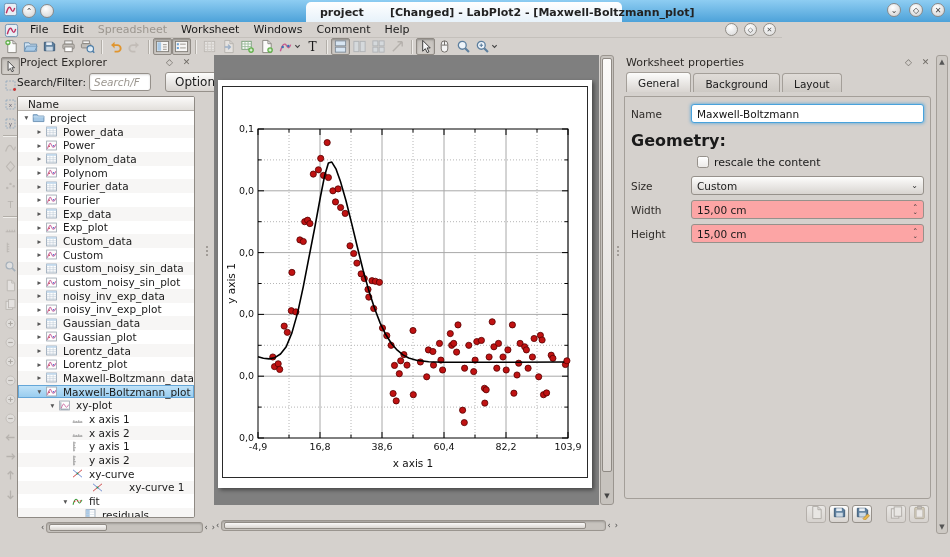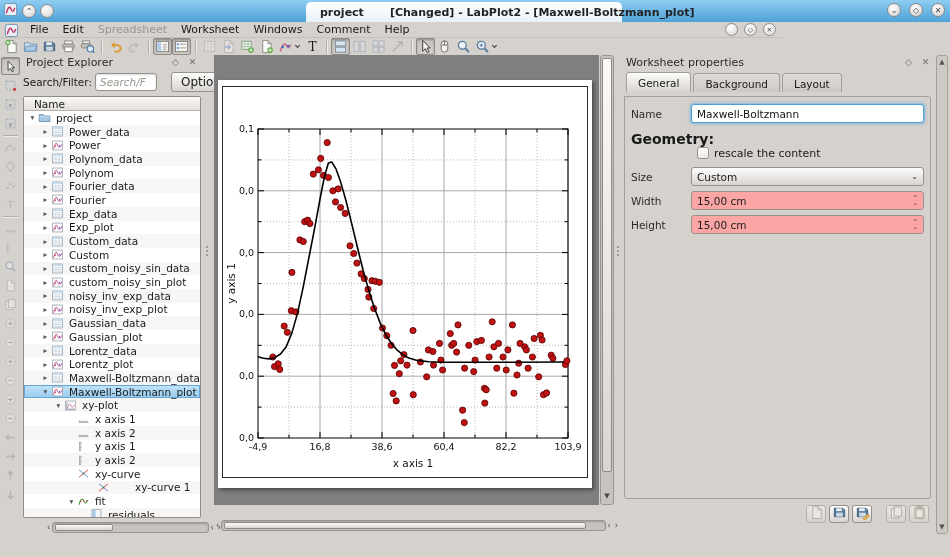"Project Explorer" #explorer { left: 22px -> 16px }
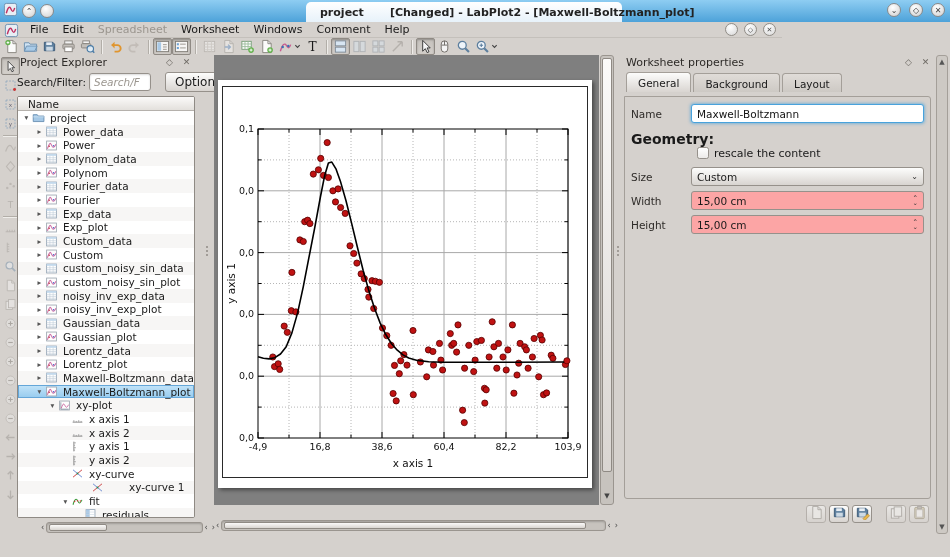"Geometry:" .sect-label { font-size: 14px -> 16px; margin: 8px 0 0 -> 8px 0 6px }
